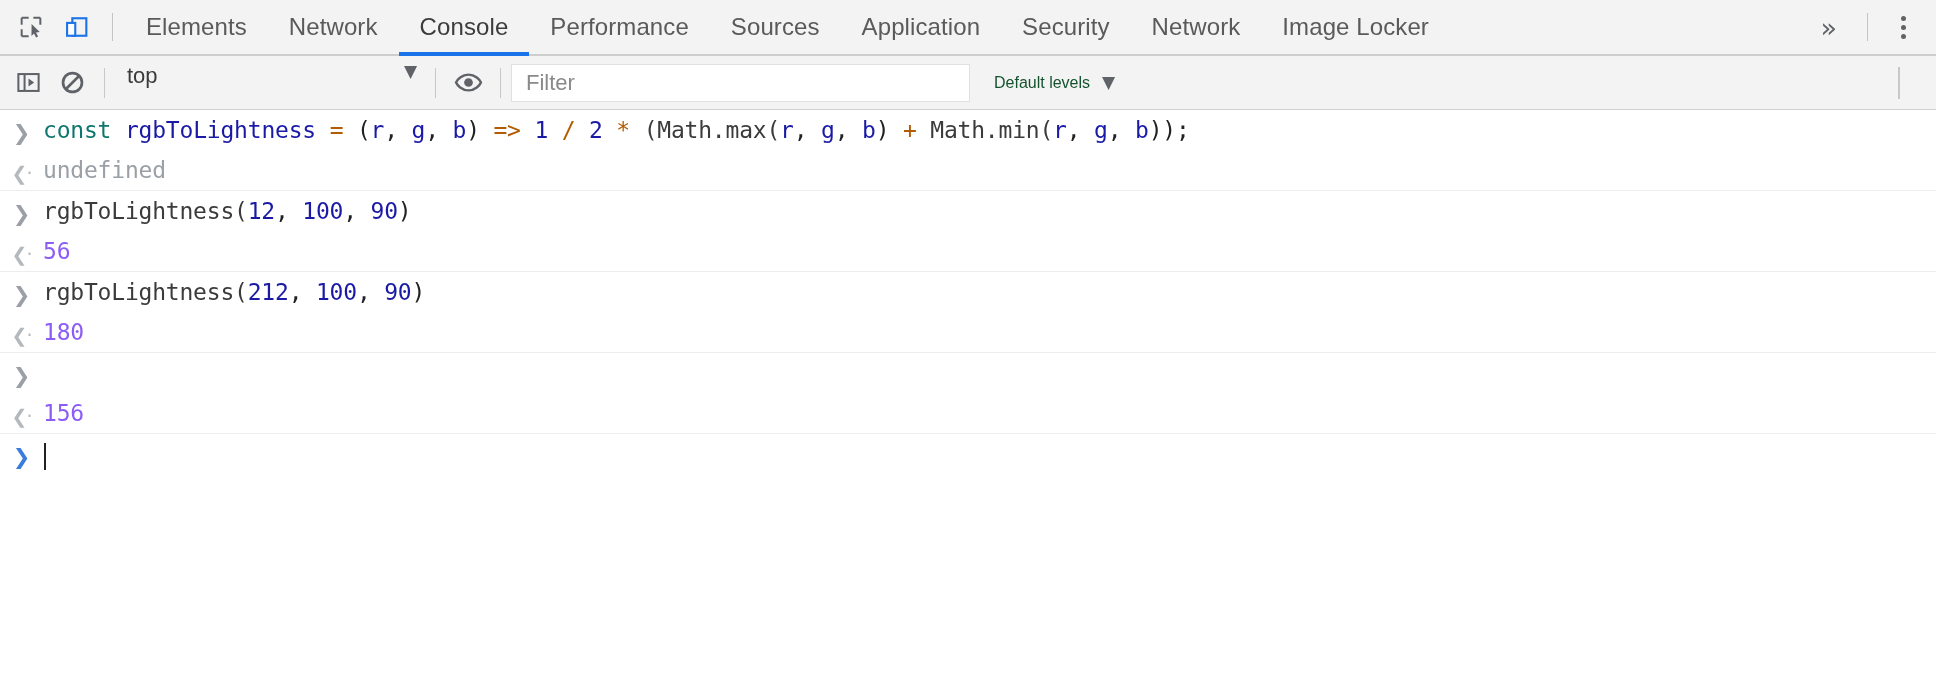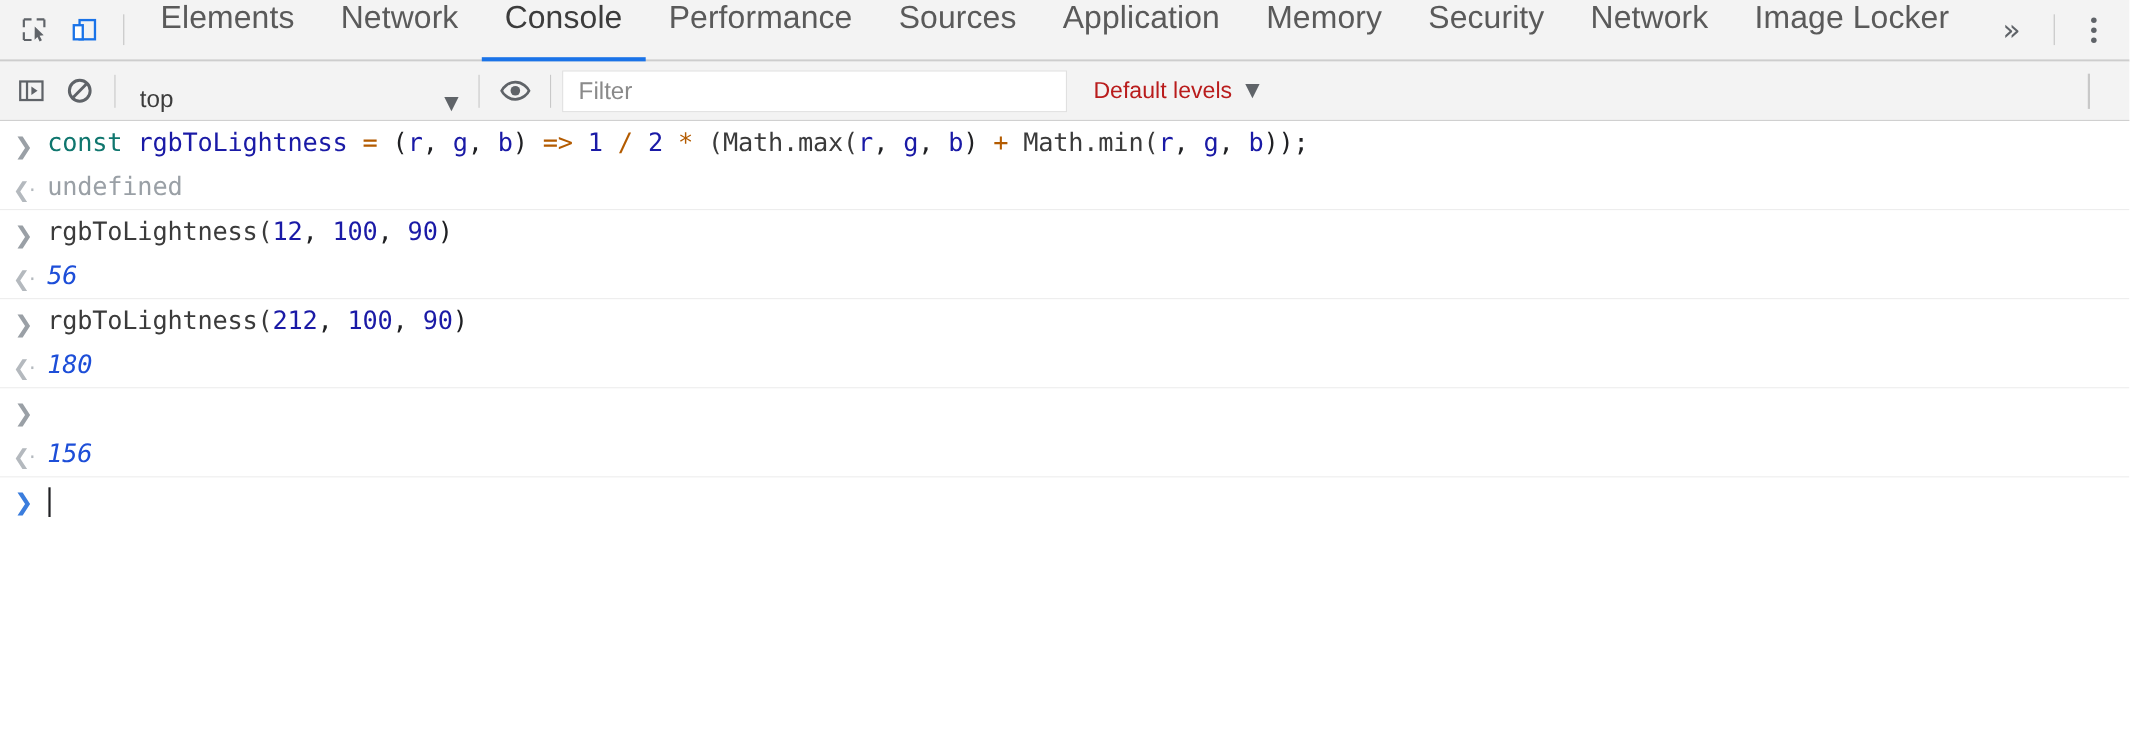"Elements" .tab { align-items: none -> center; font-size: 29px -> 24px }
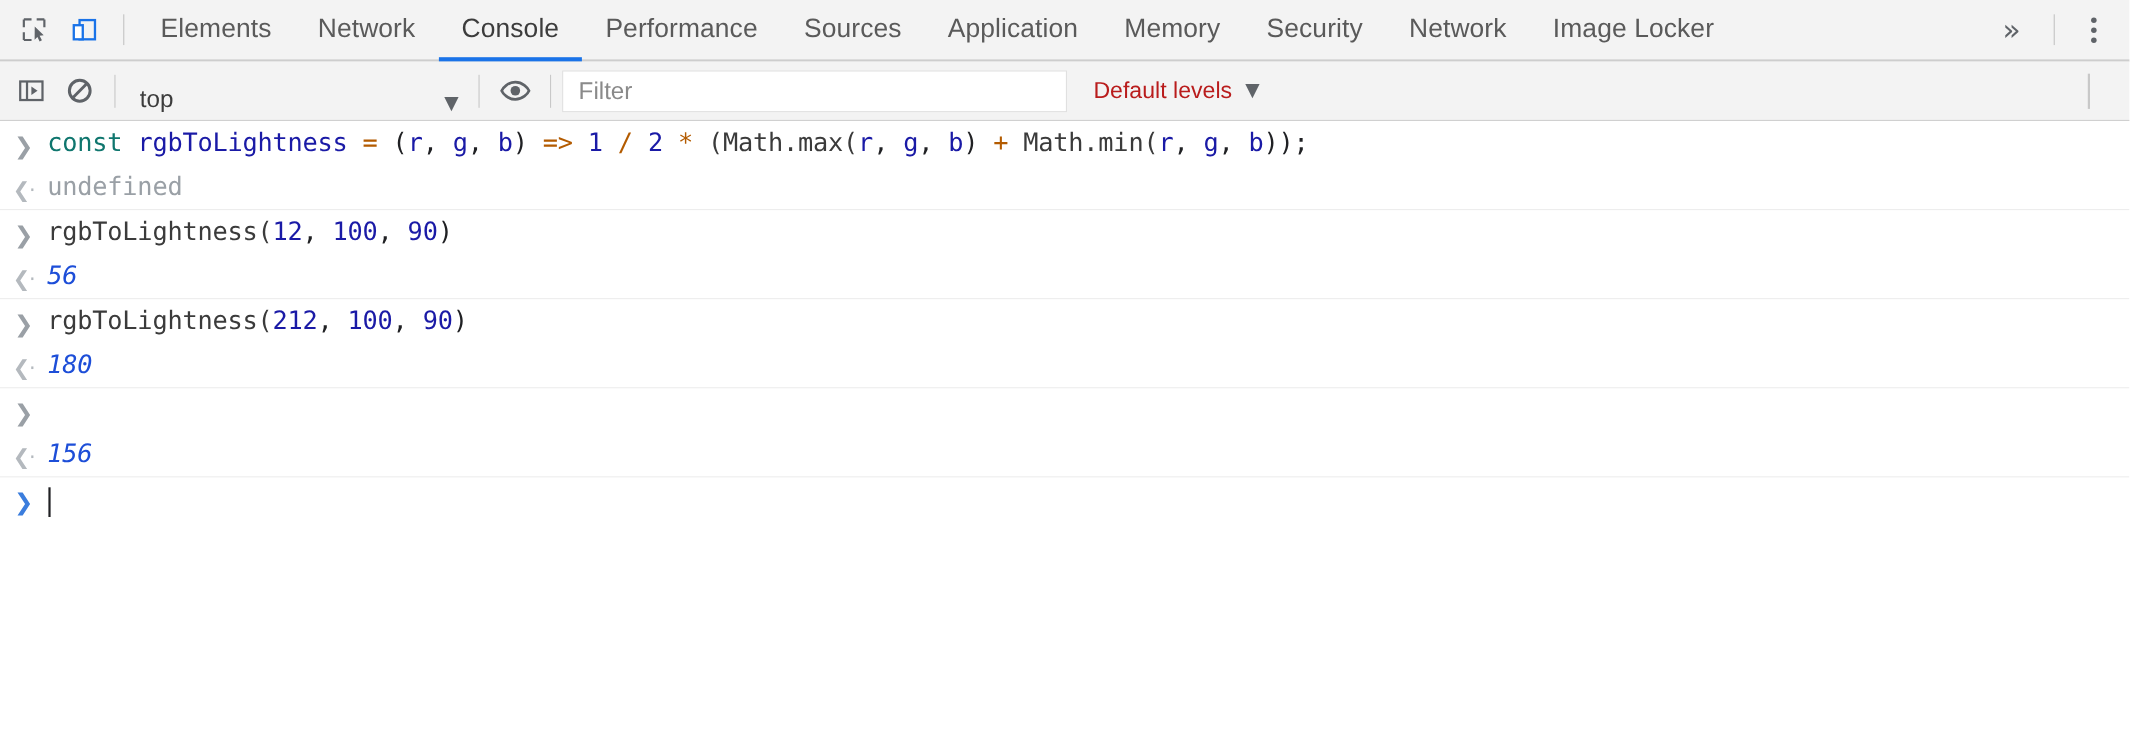"Memory" div.tab { html: <div> <span>Memory</span> </div> -> none }
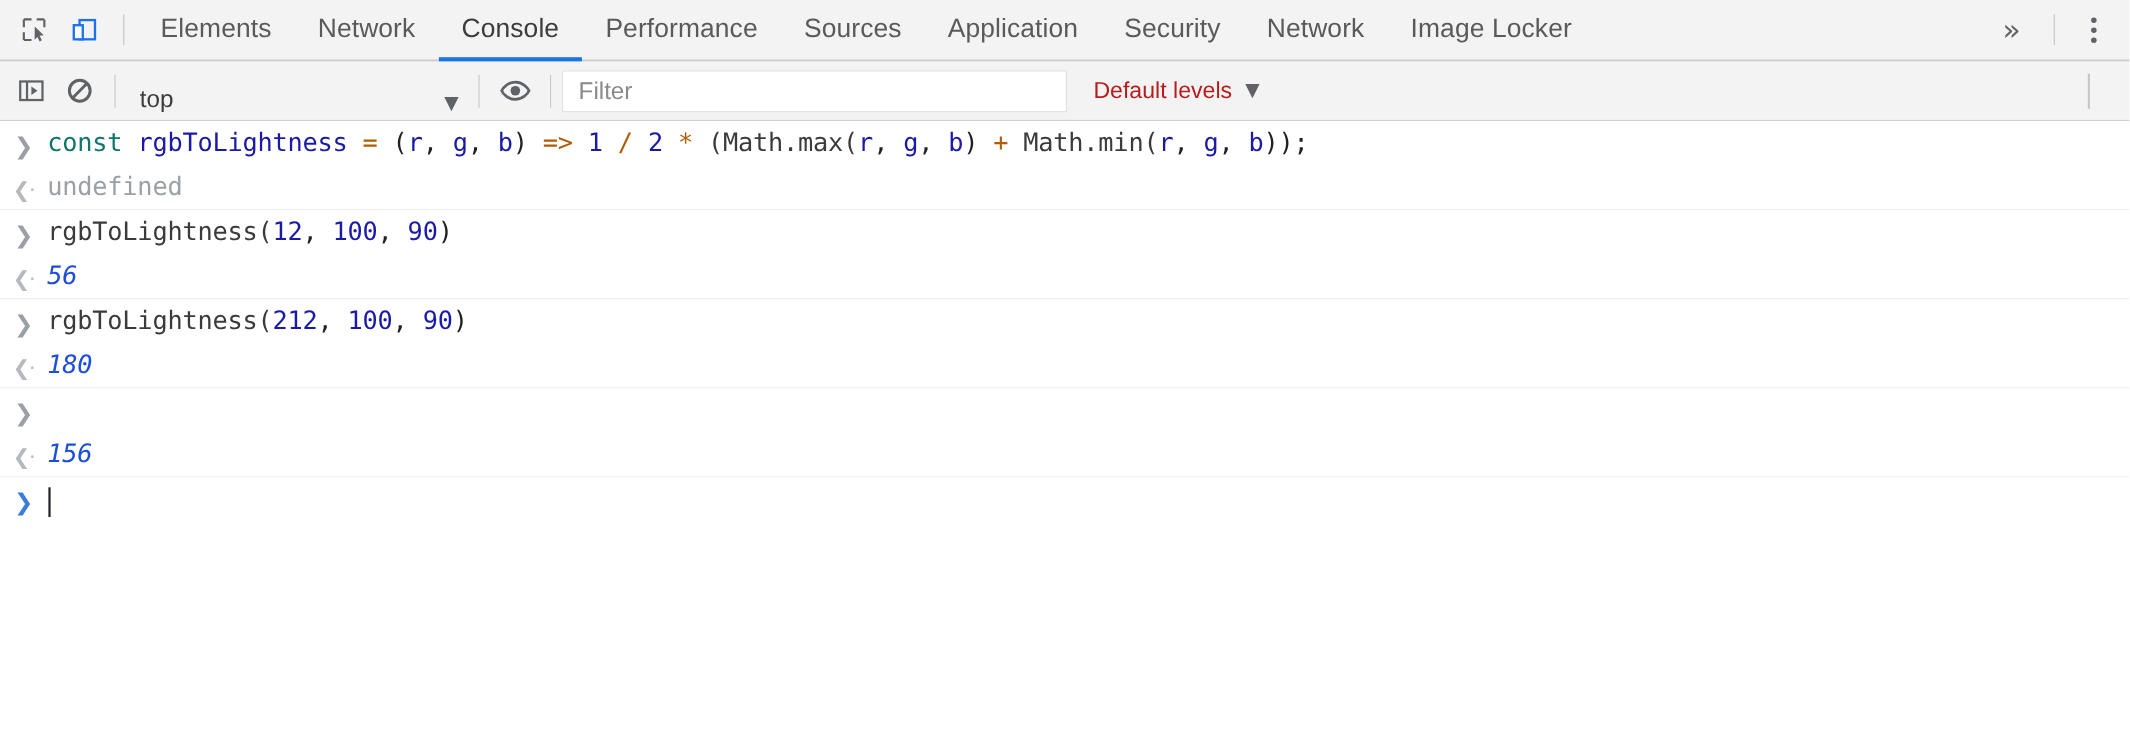"top" .context-select { align-items: flex-end -> flex-start }
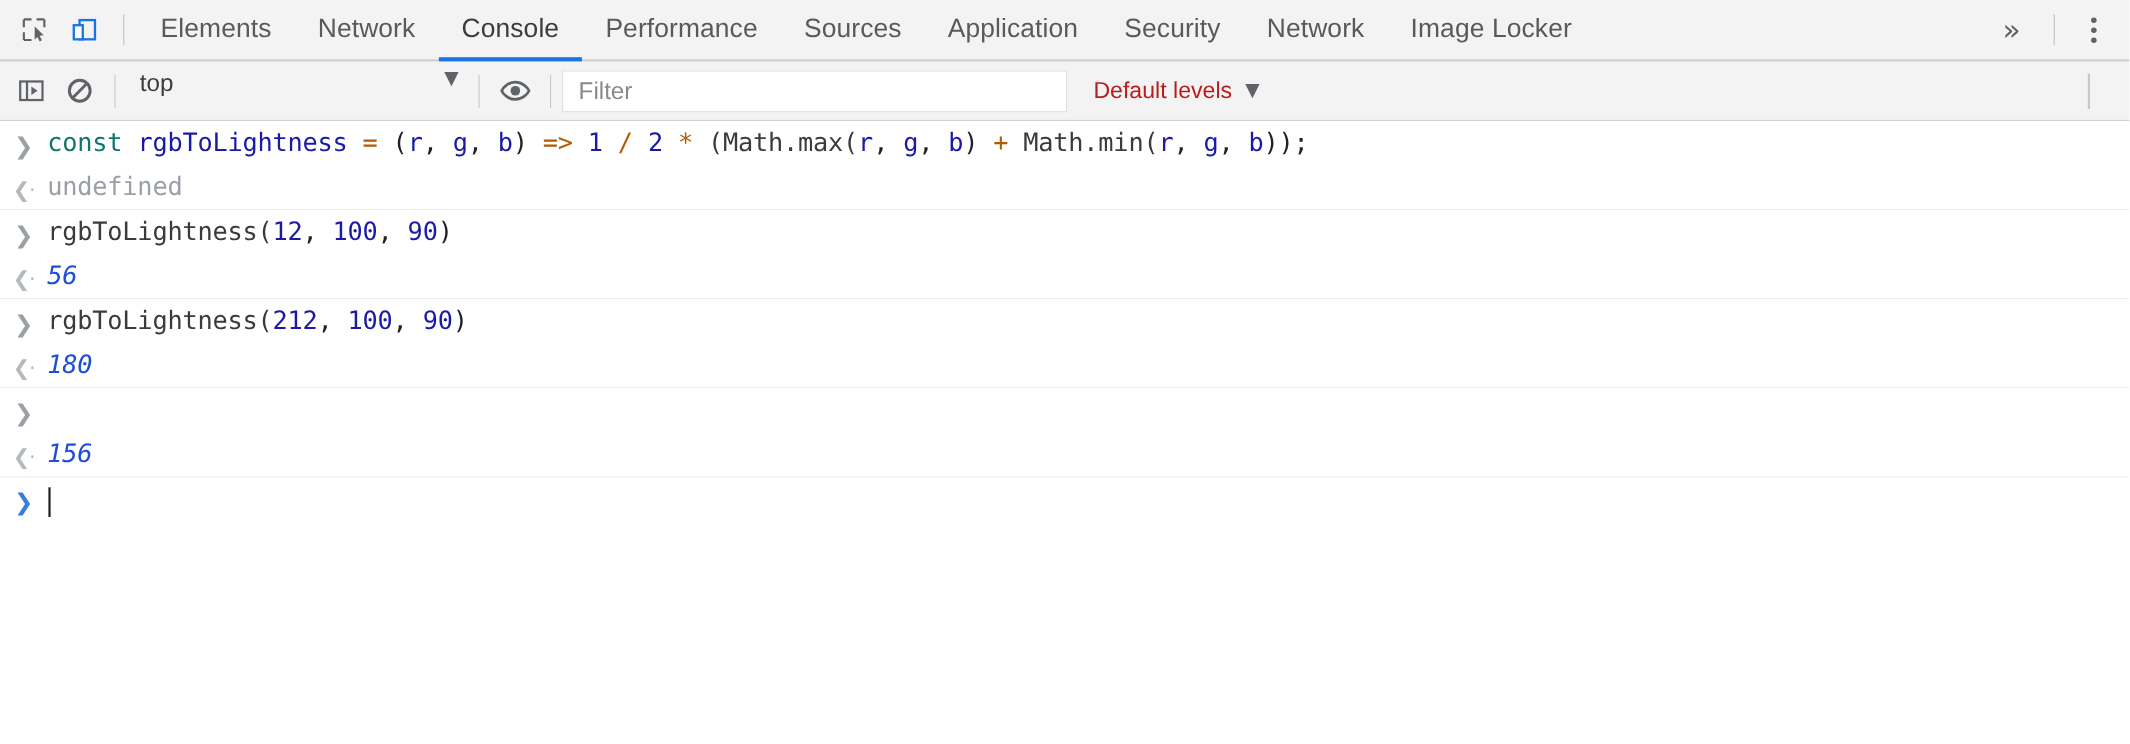"Default levels" .levels-label { color: #b91c1c -> #14532d; font-size: 21px -> 16px }
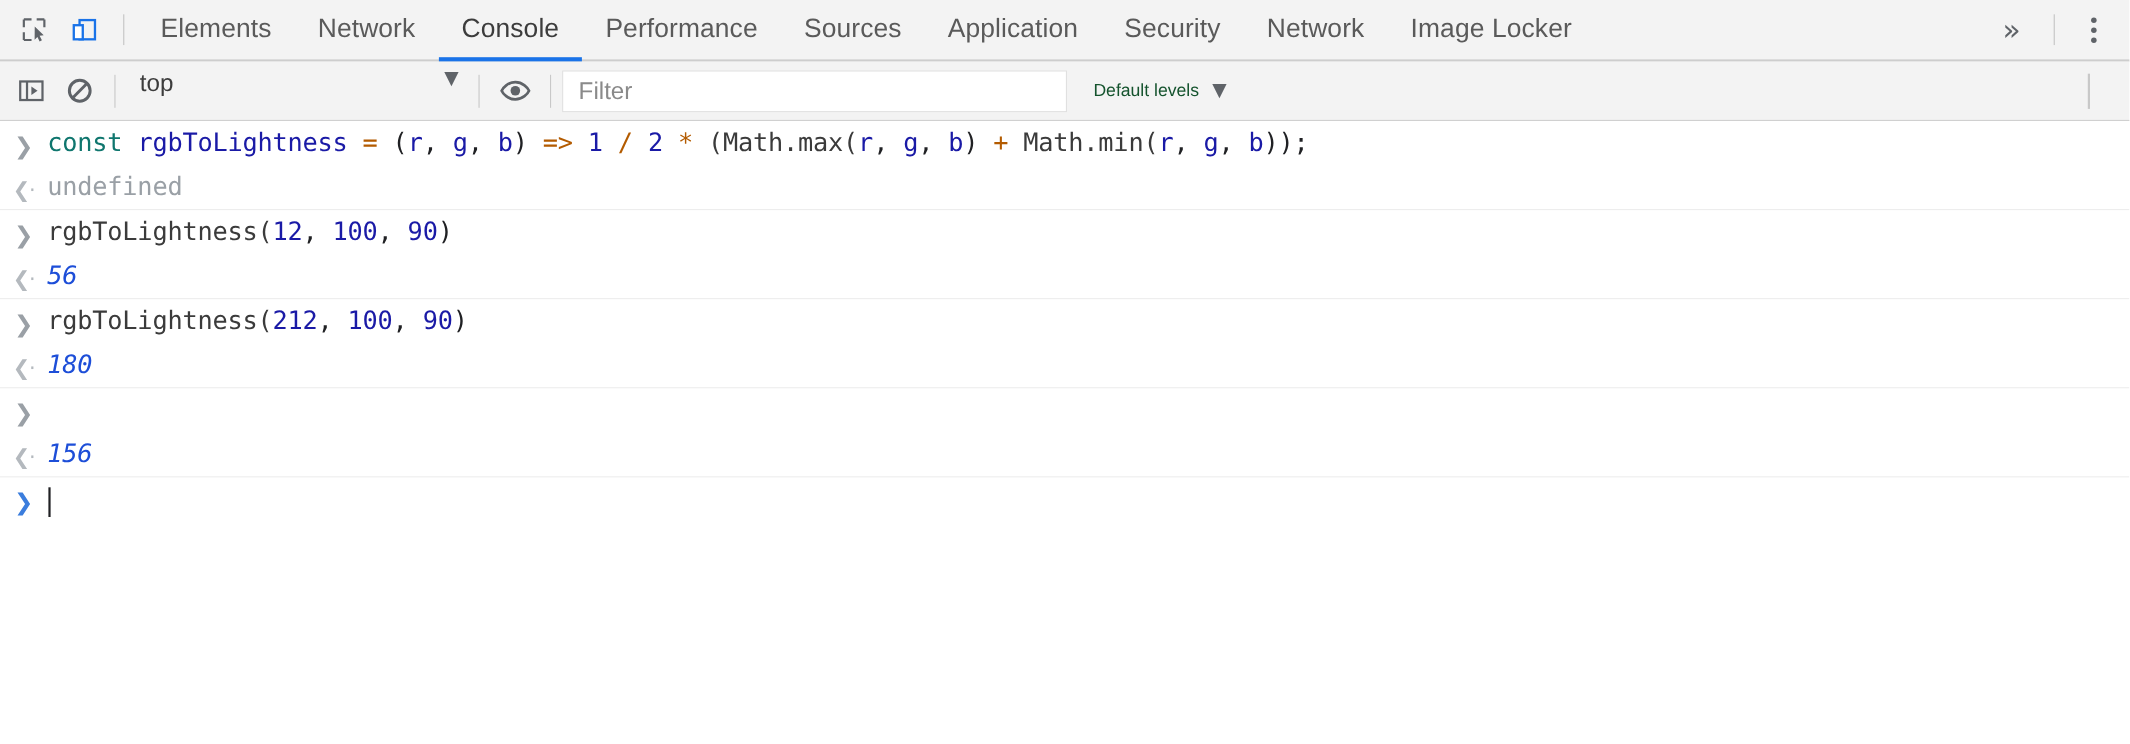"56" .out-num { color: #1d4ed8 -> #8b5cf6; font-style: italic -> none }
